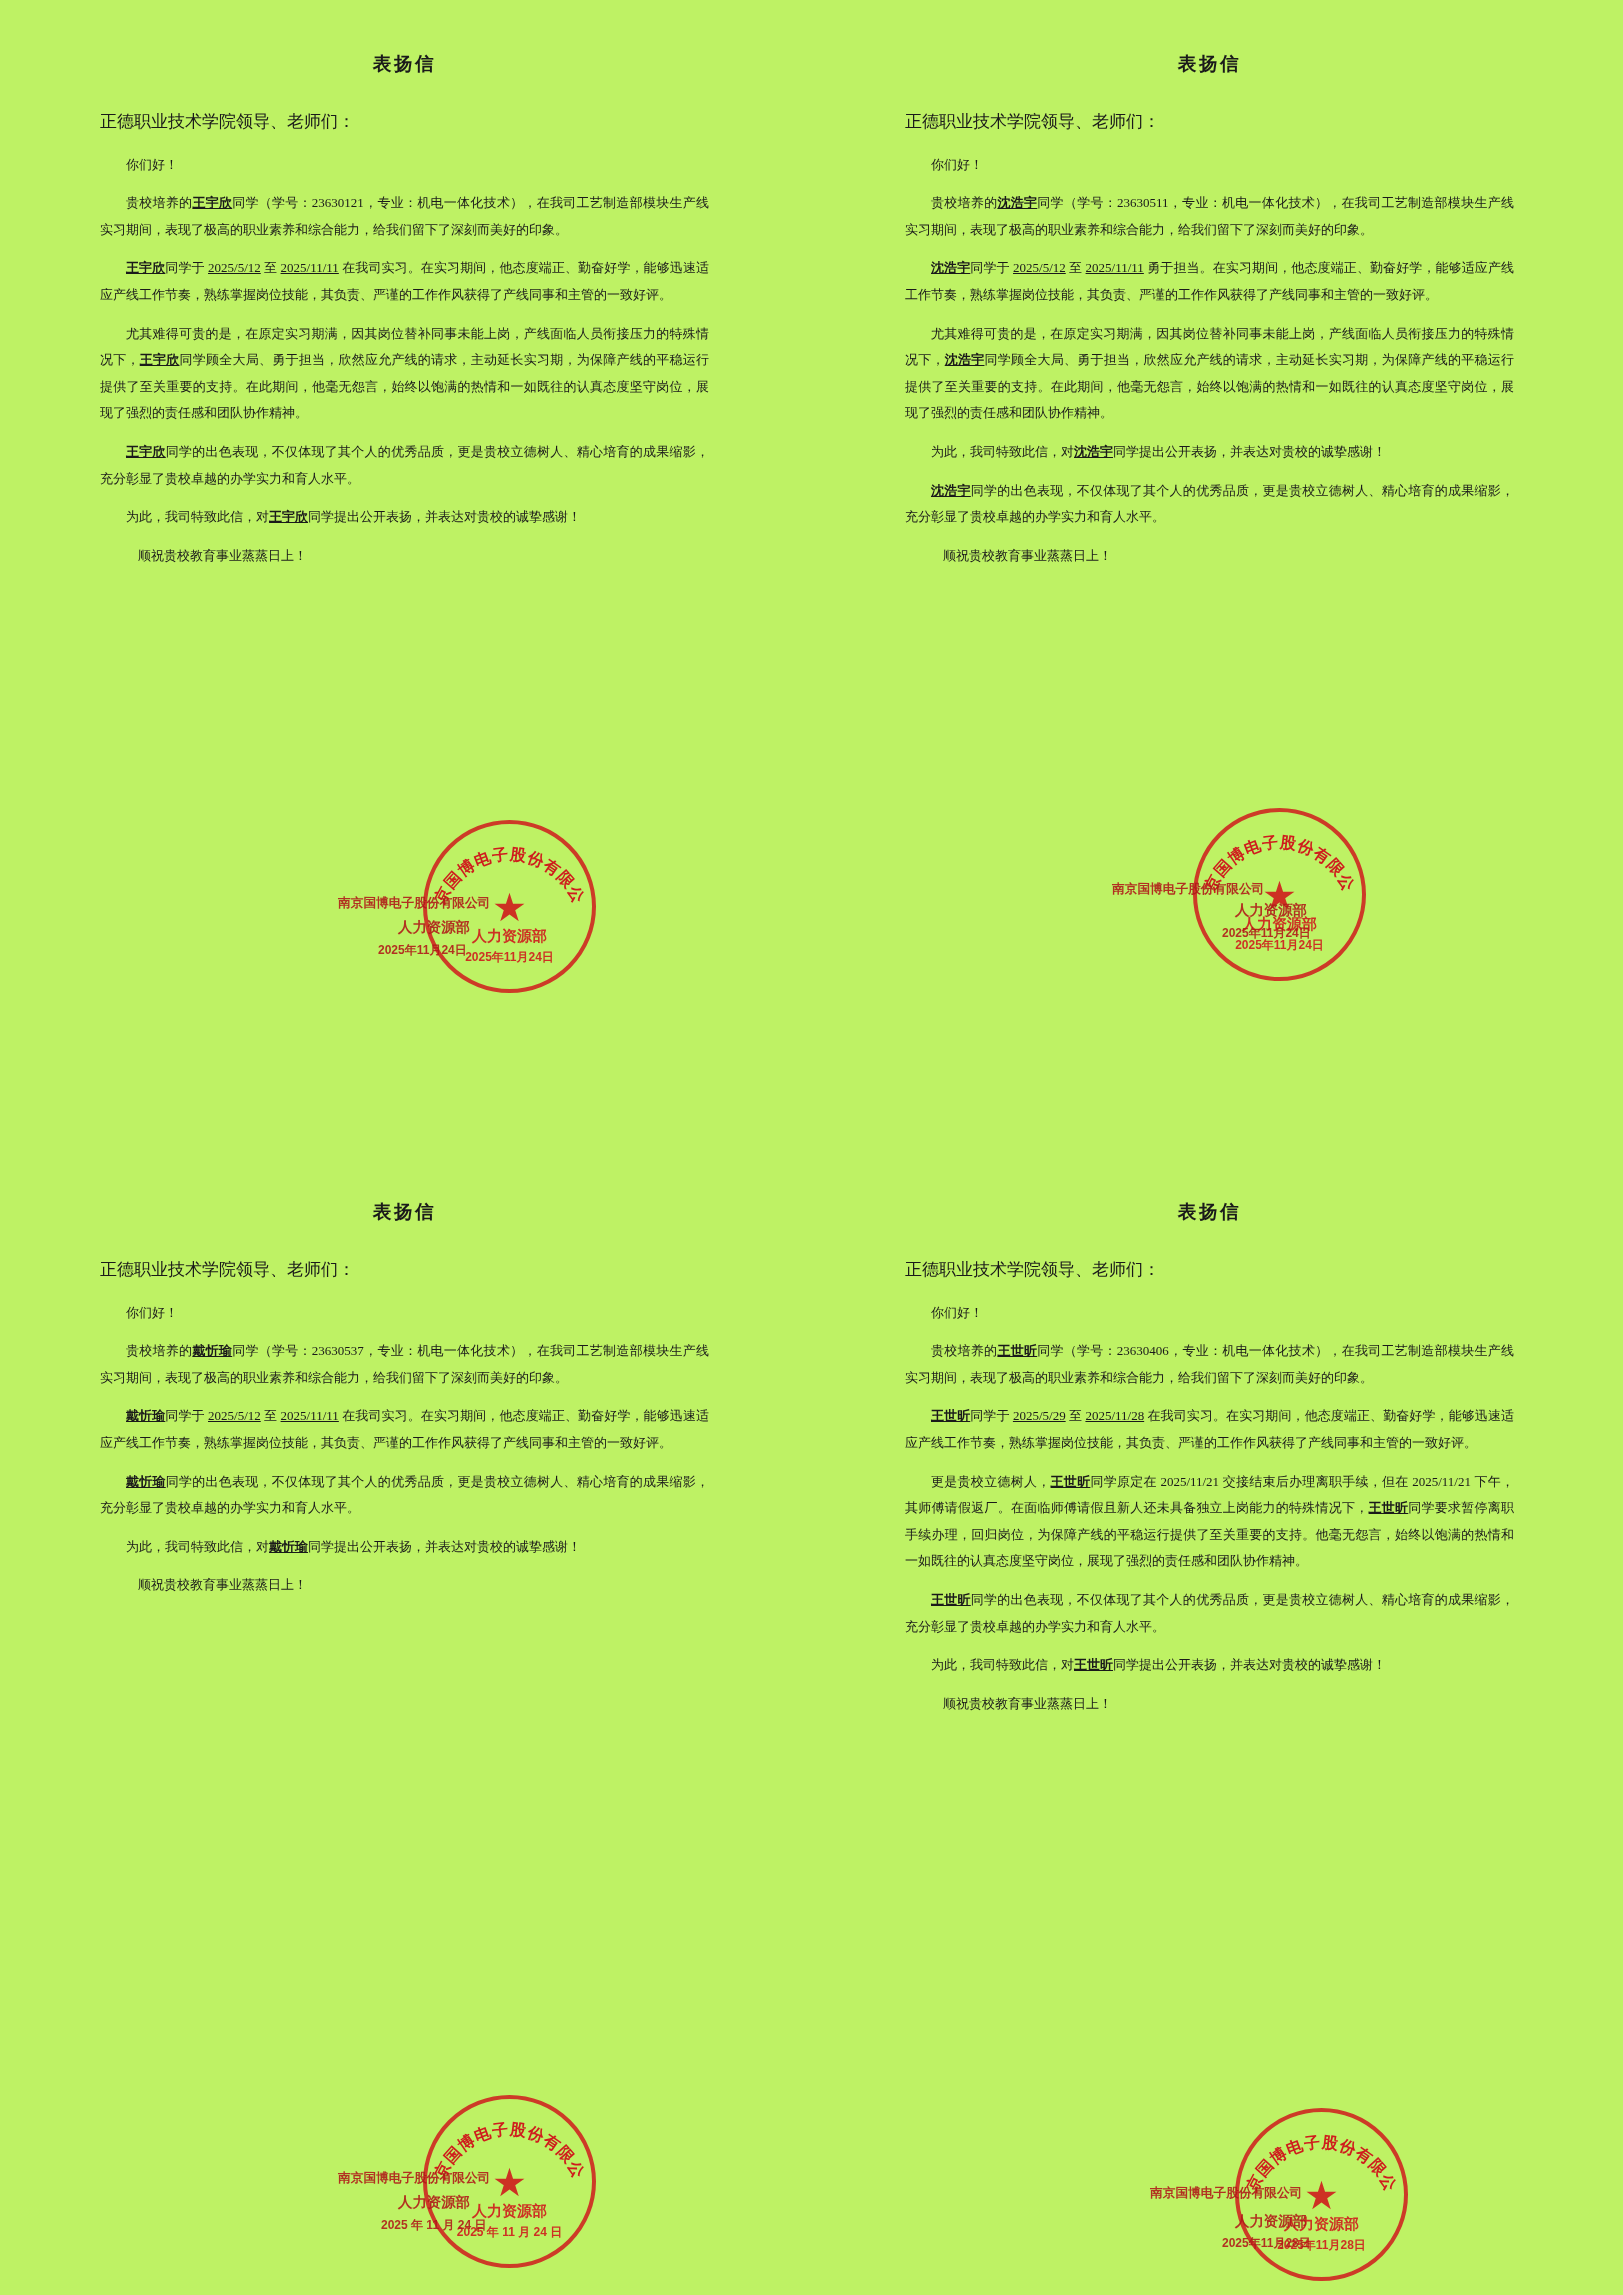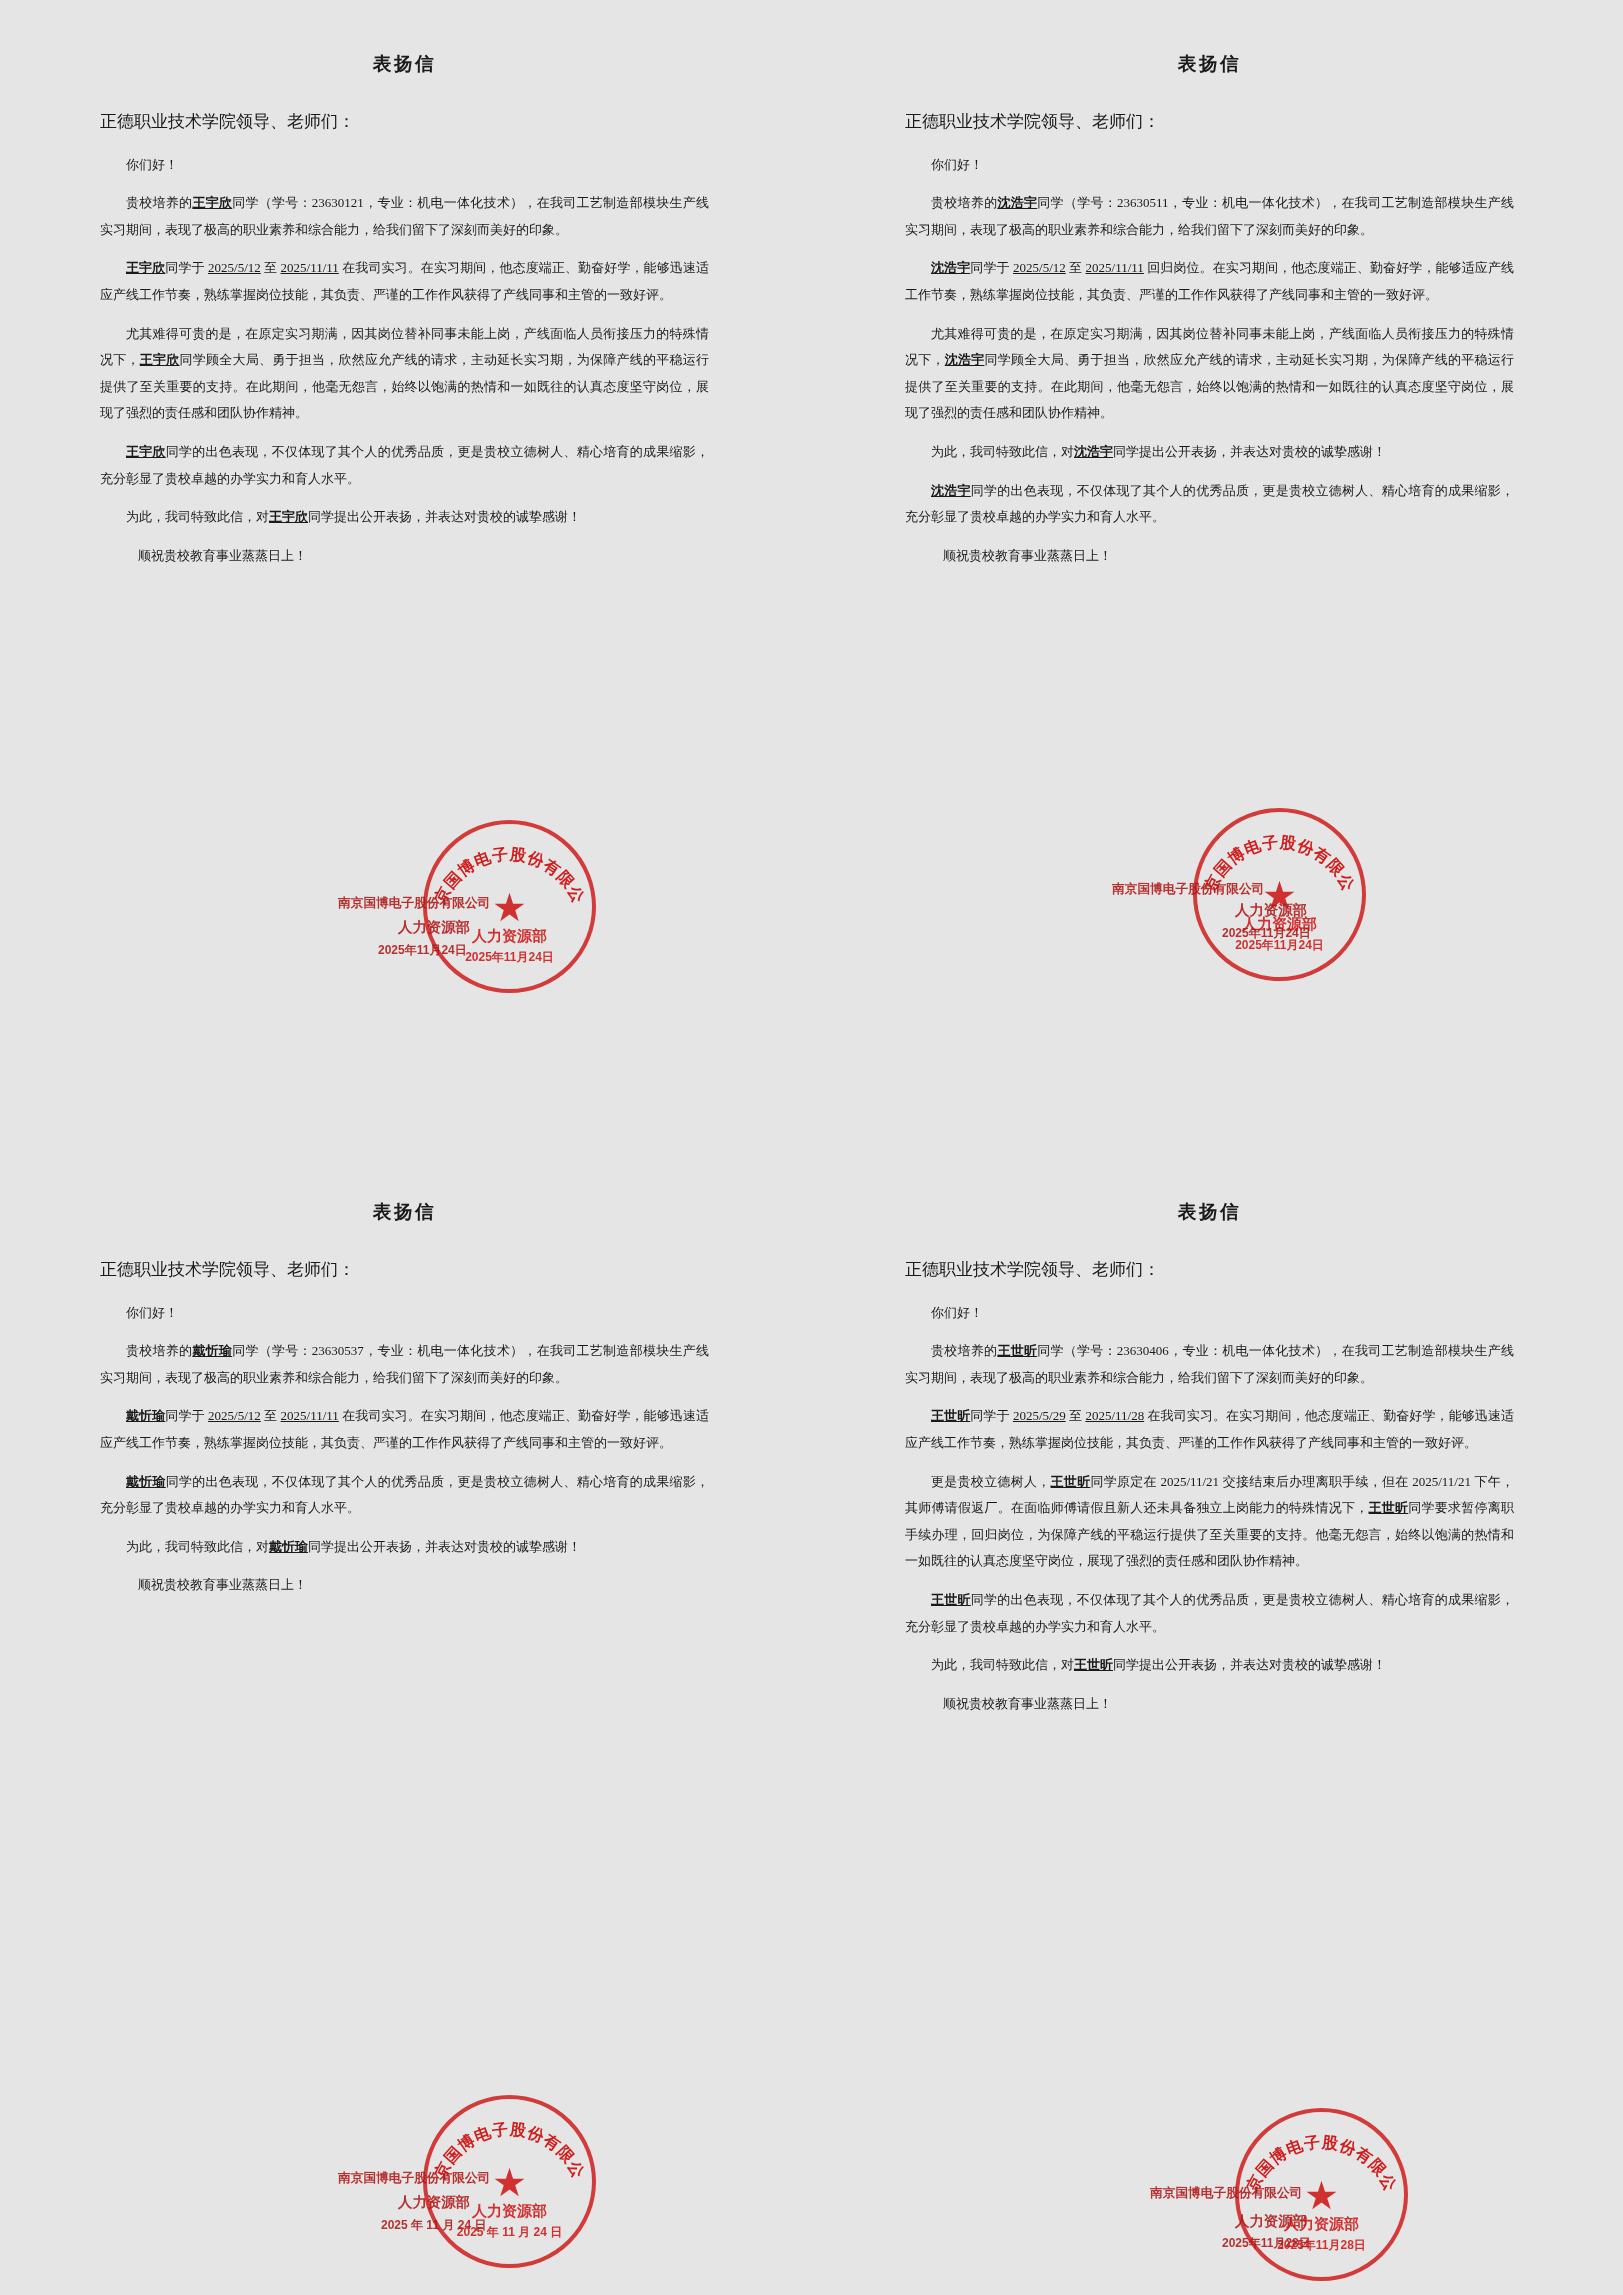"表扬信" .sheet { background: #e5e5e5 -> #bef264 }
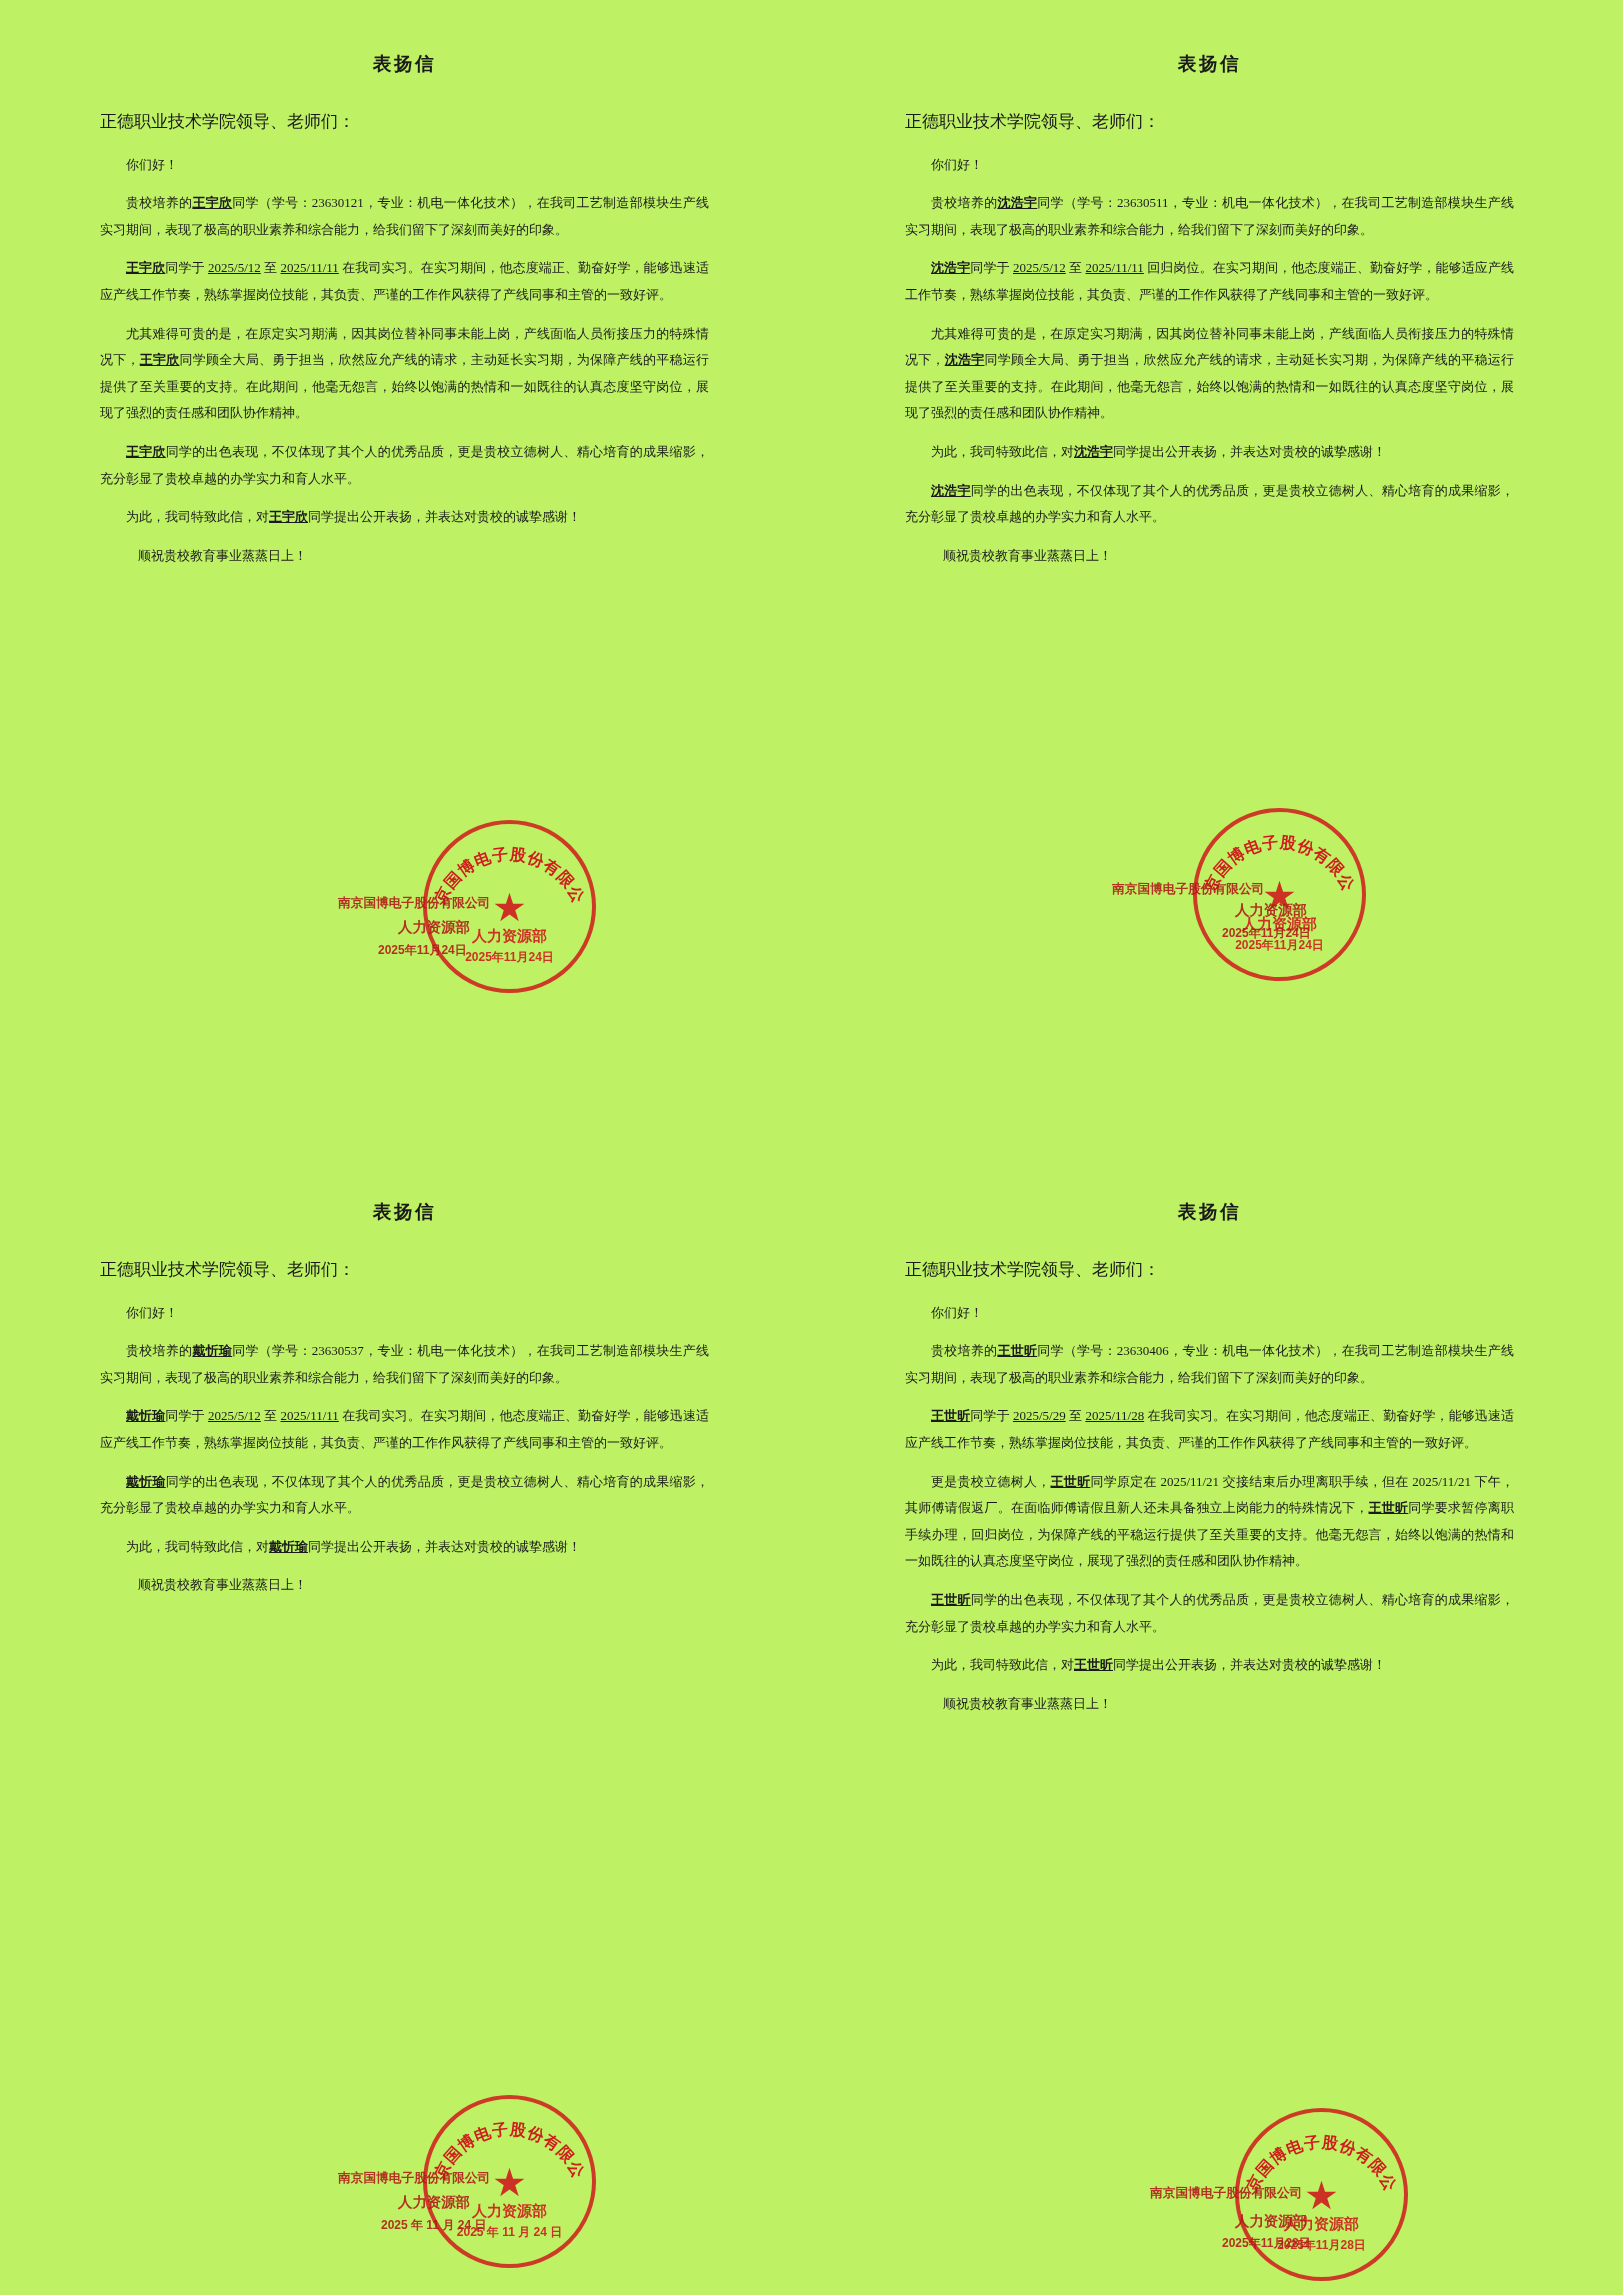"回归岗位。在实习期间，他态度端正、勤奋好学，能够适应产线工作节奏，熟练掌握岗位技" span { text: 回归岗位 -> 勇于担当 }
